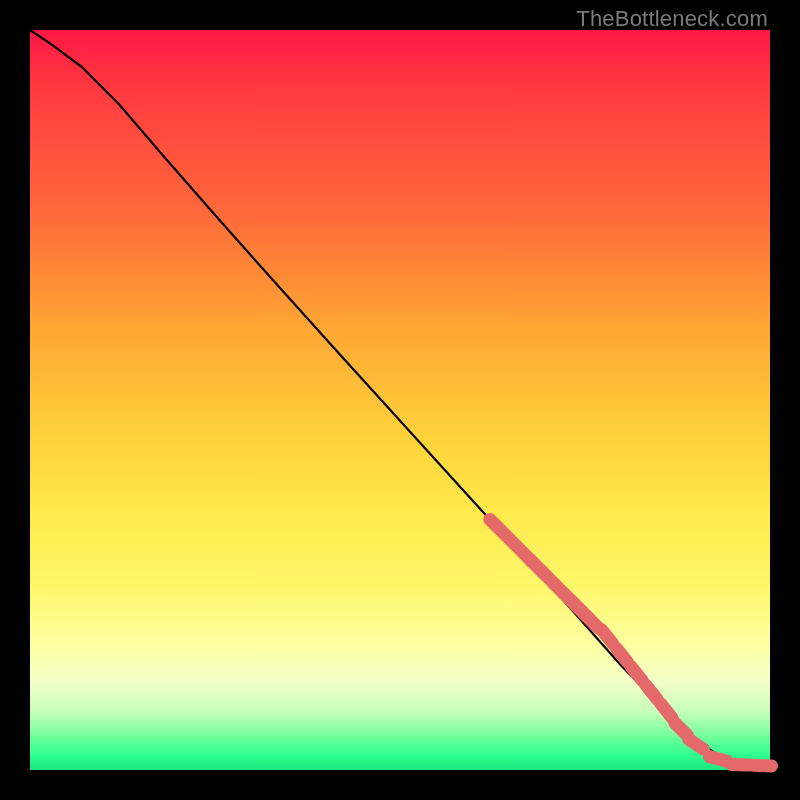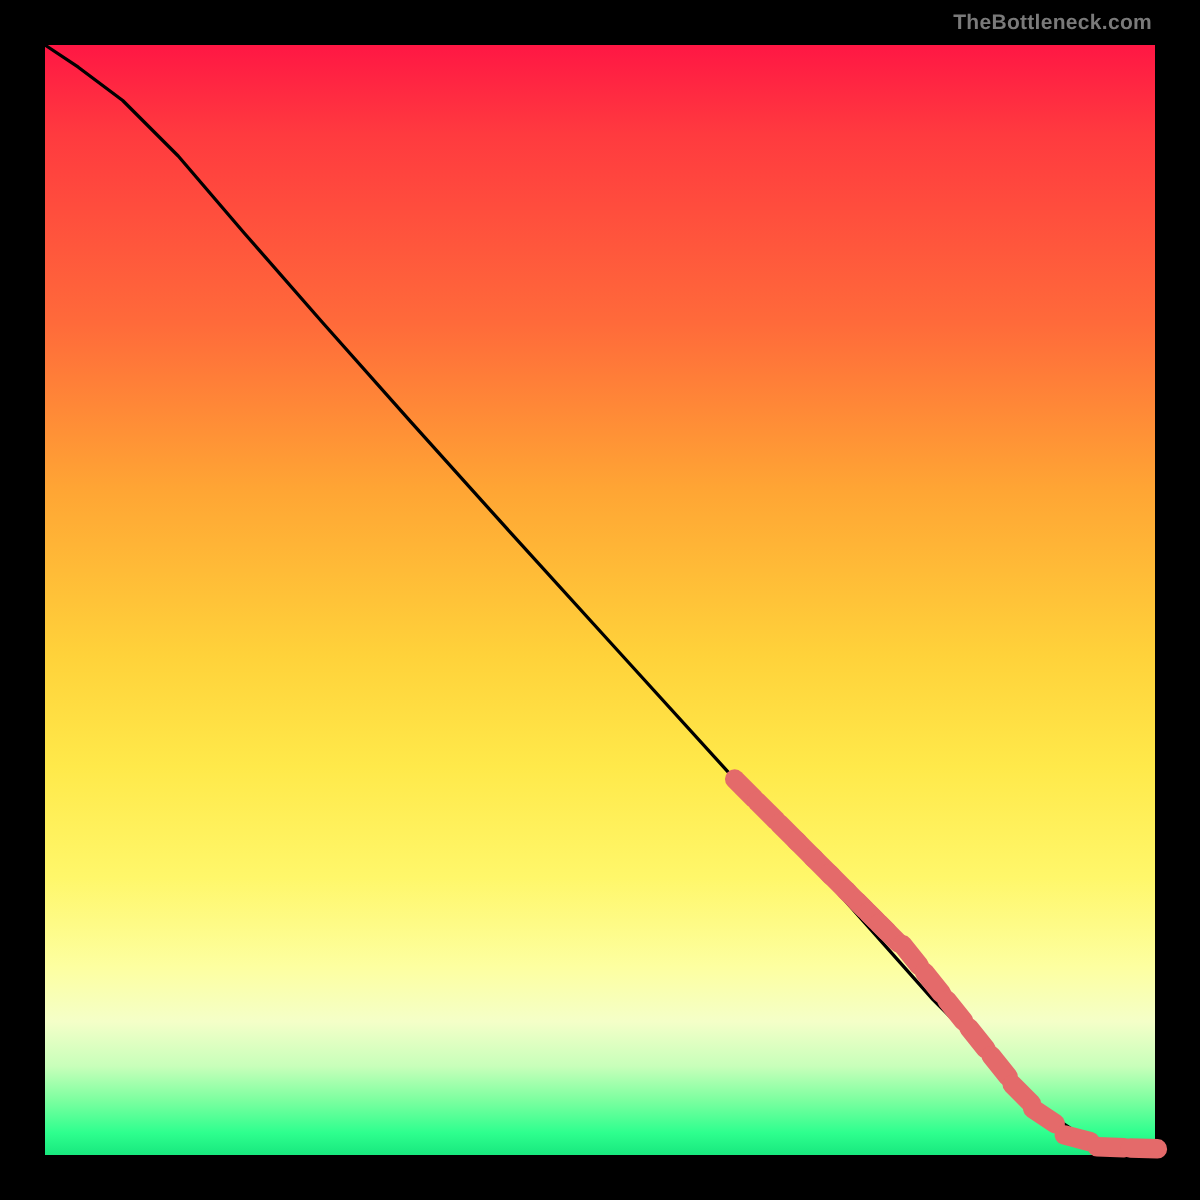"TheBottleneck.com" .watermark { font-size: 14px -> 22px; font-weight: 700 -> 400 }
